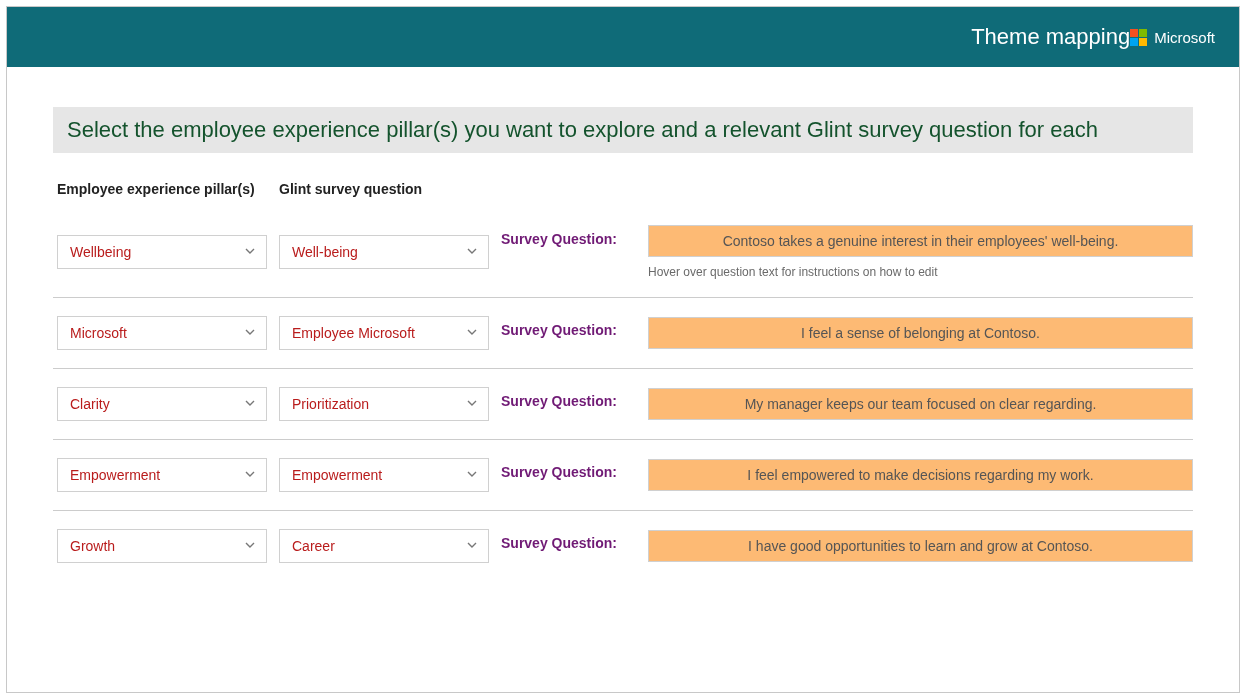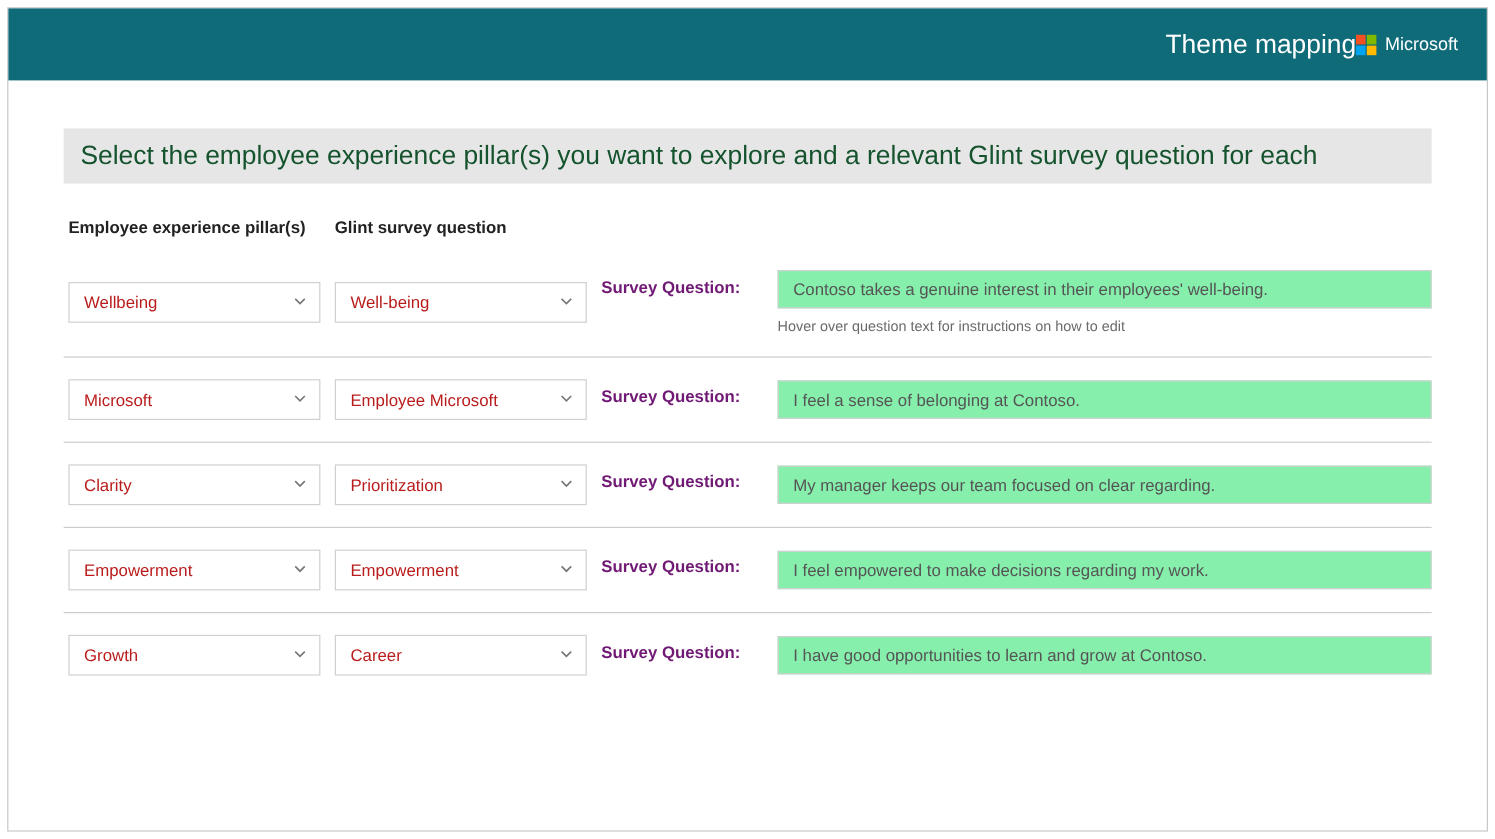"Contoso takes a genuine interest" .sq-input { background: #86efac -> #fdba74; text-align: none -> center }
